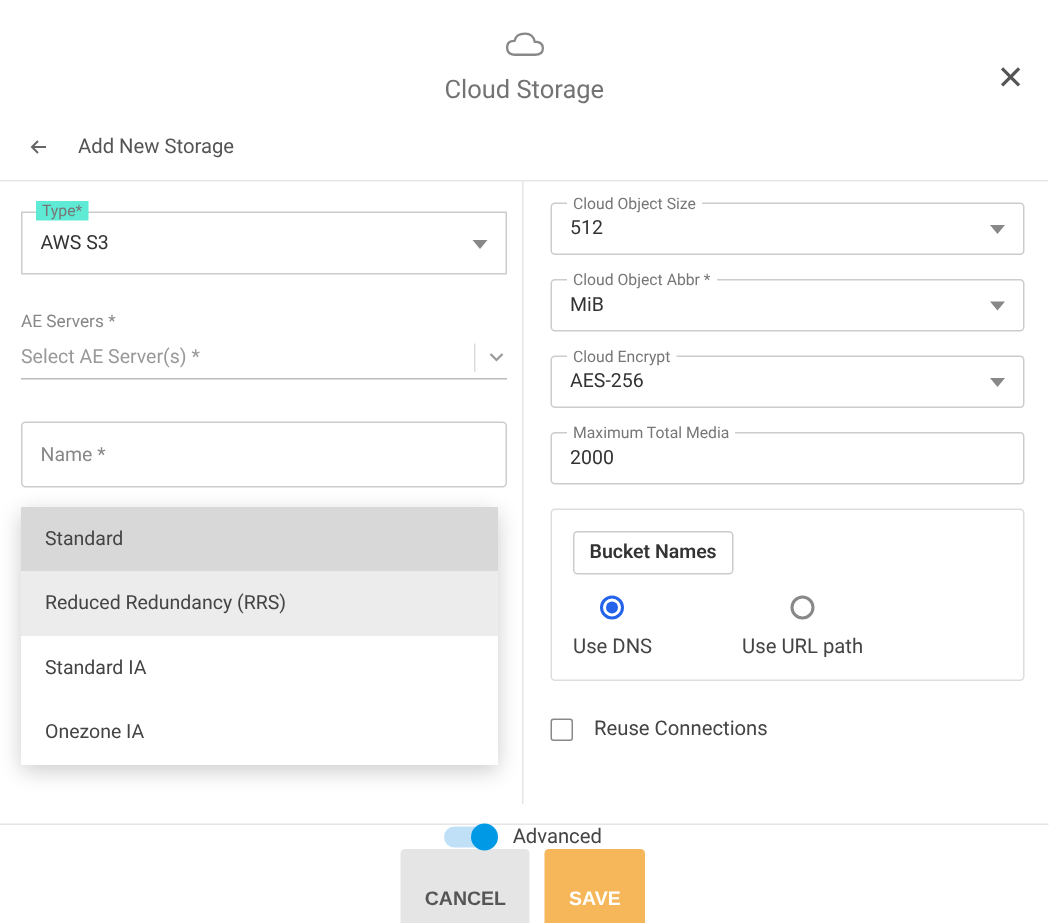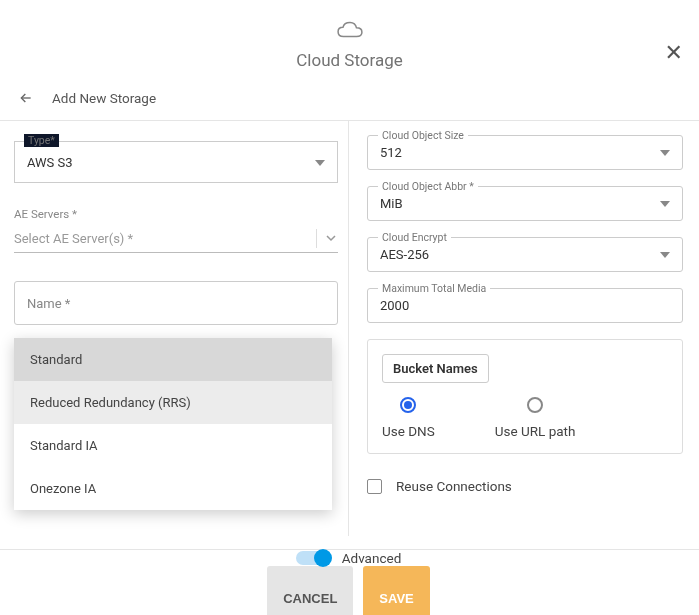"Type*" .floating-label { background: #0f172a -> #5eead4 }
